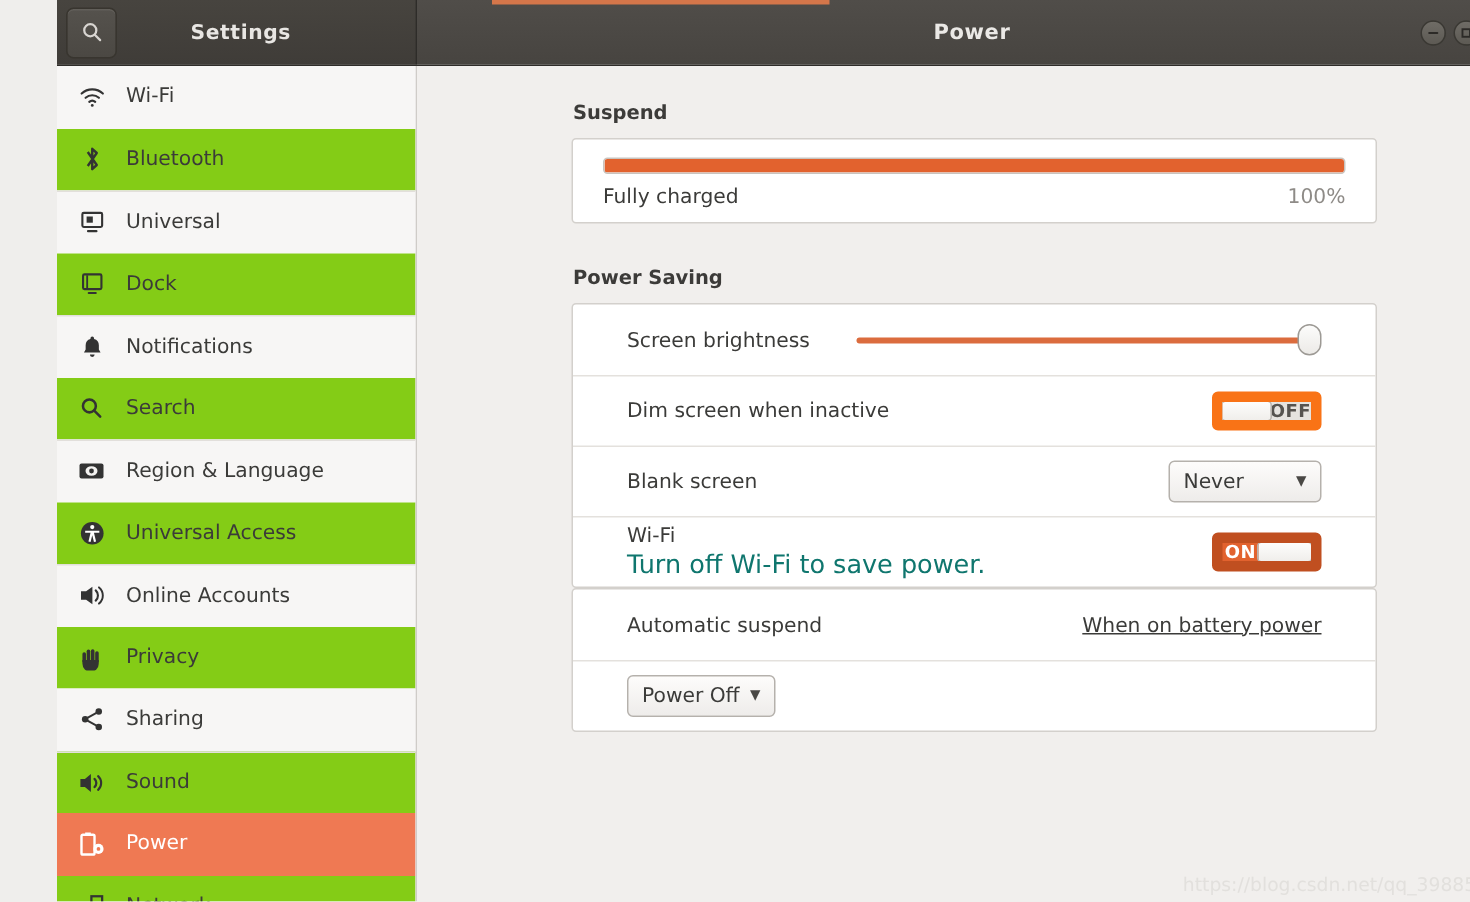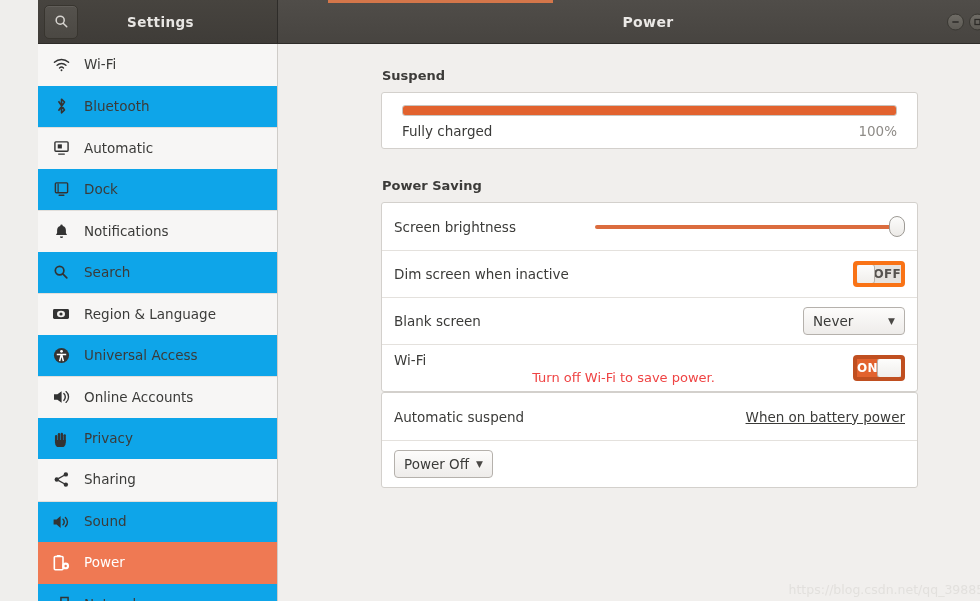"Bluetooth" .side-item { background: #0ea5e9 -> #84cc16 }
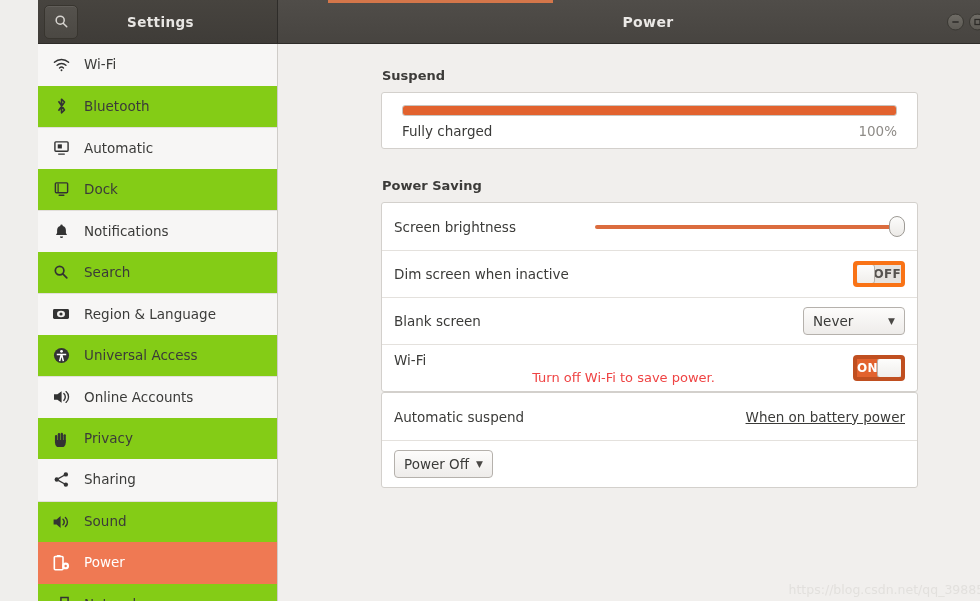"Automatic" span.side-label { text: Automatic -> Universal }
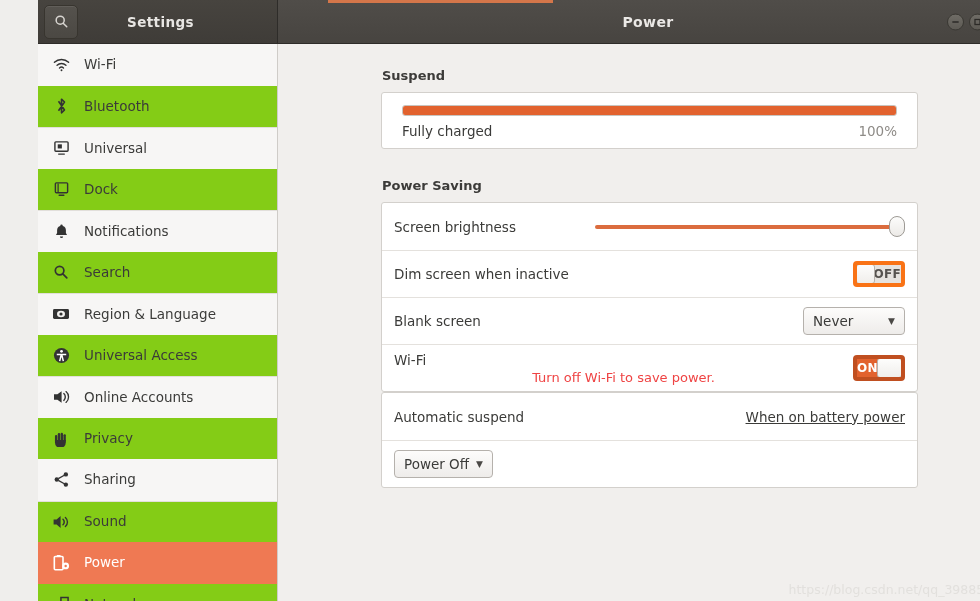"Screen brightness" .row { padding: 0 12px -> 0 36px }
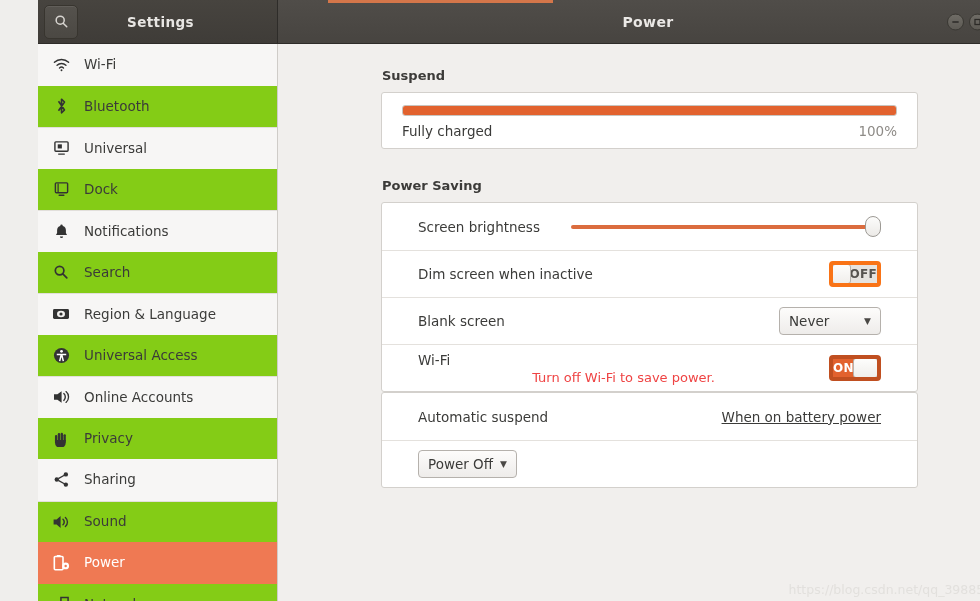"OFF" .toggle { border: 4px solid #f97316 -> 7px solid #f97316; width: 52px -> 73px }
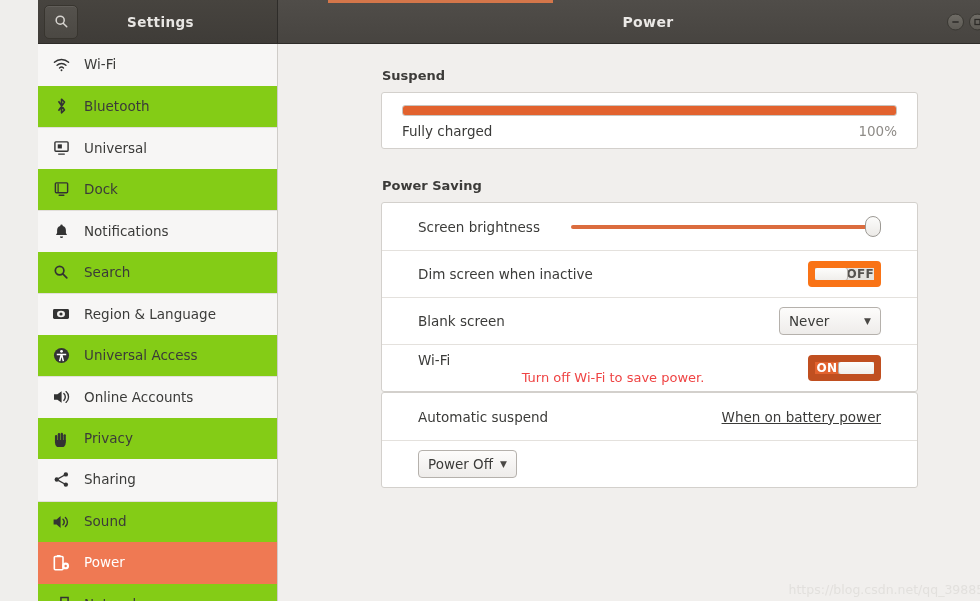"Turn off Wi-Fi to save" .row-sub { color: #ef4444 -> #0f766e; font-size: 13px -> 17px; text-align: center -> none }
